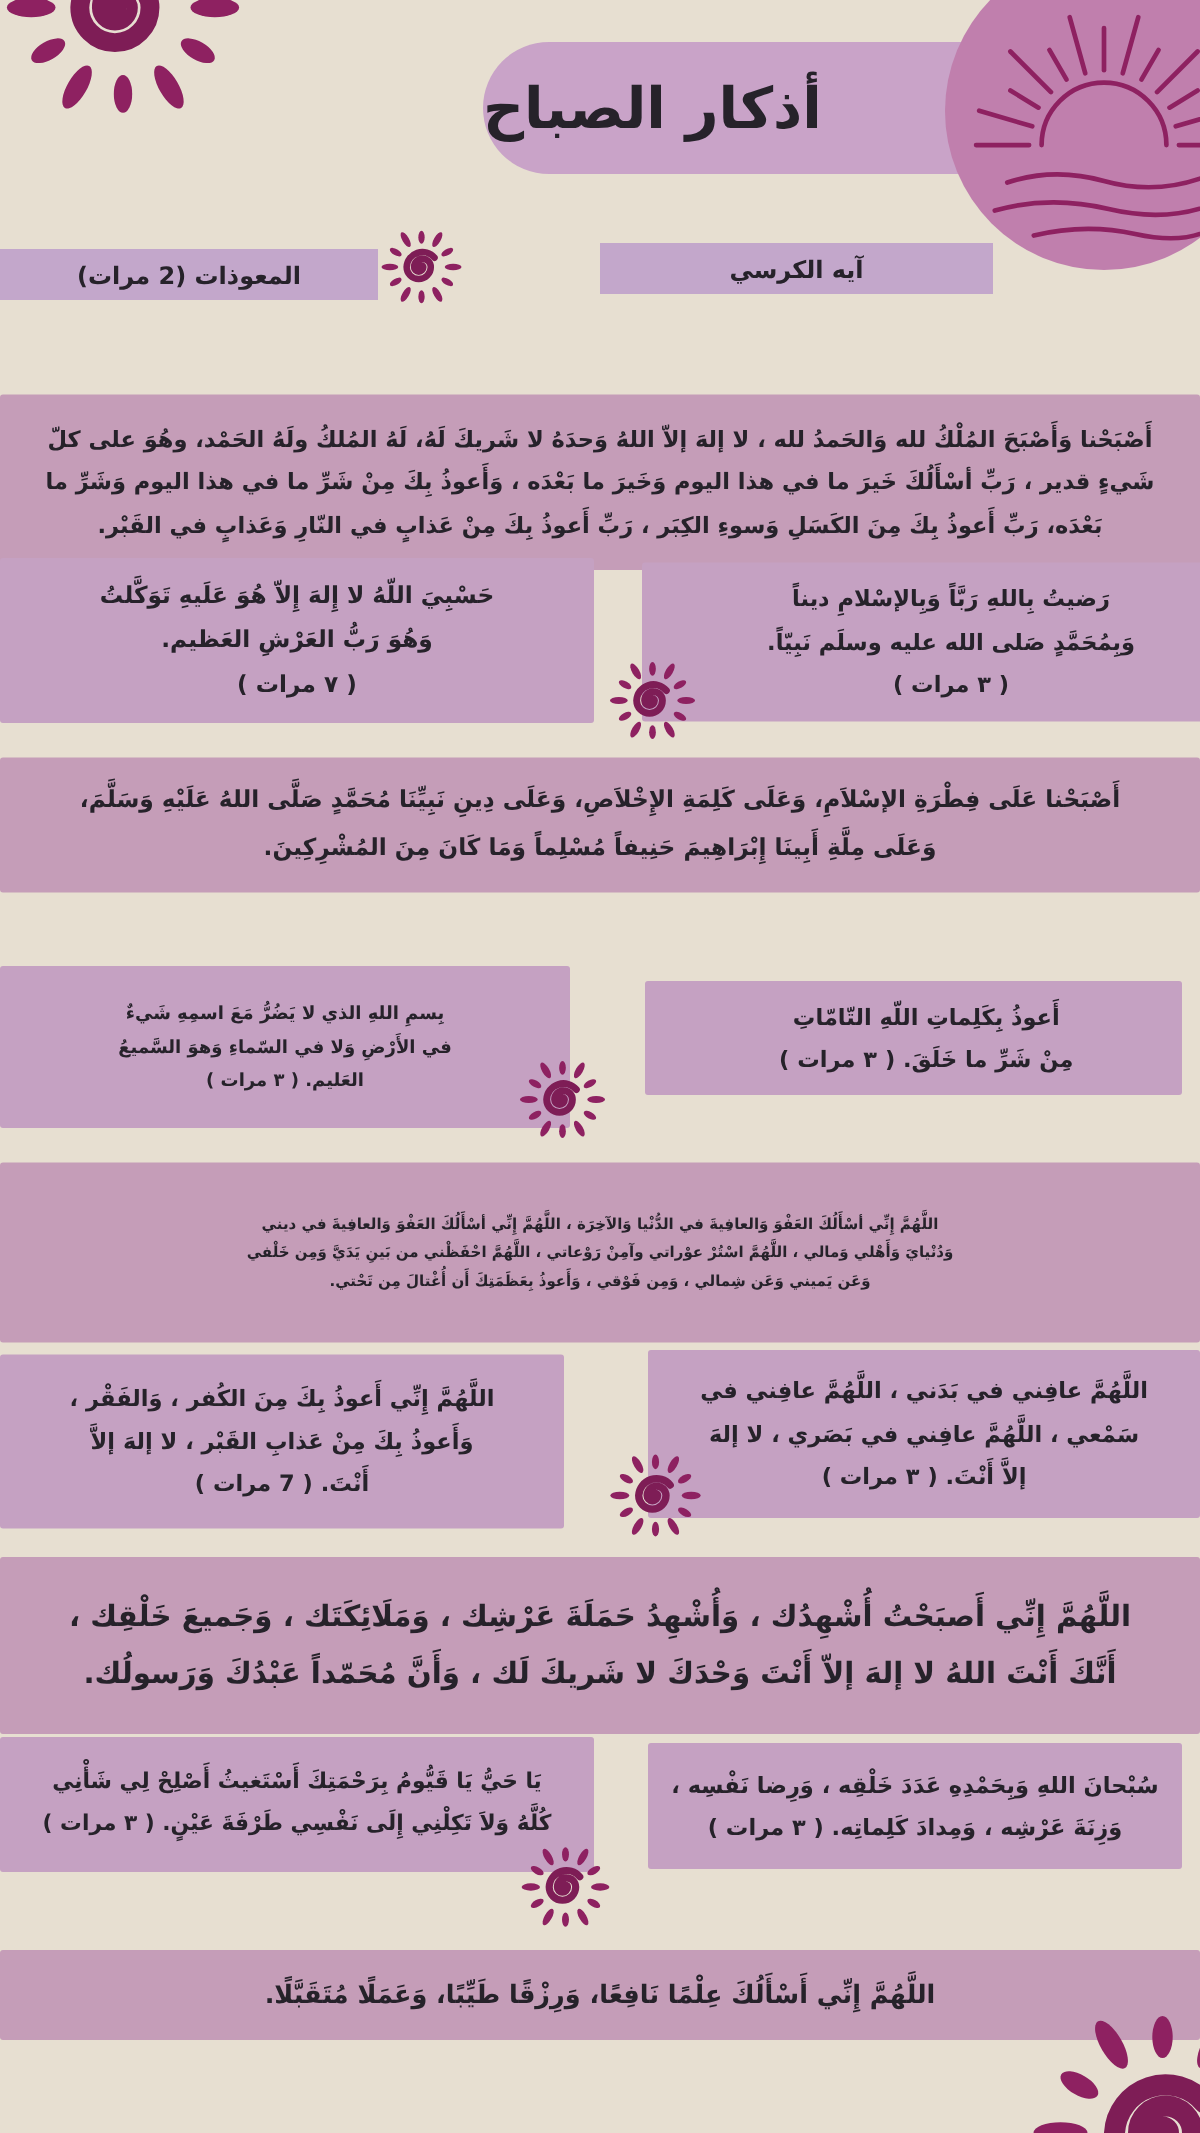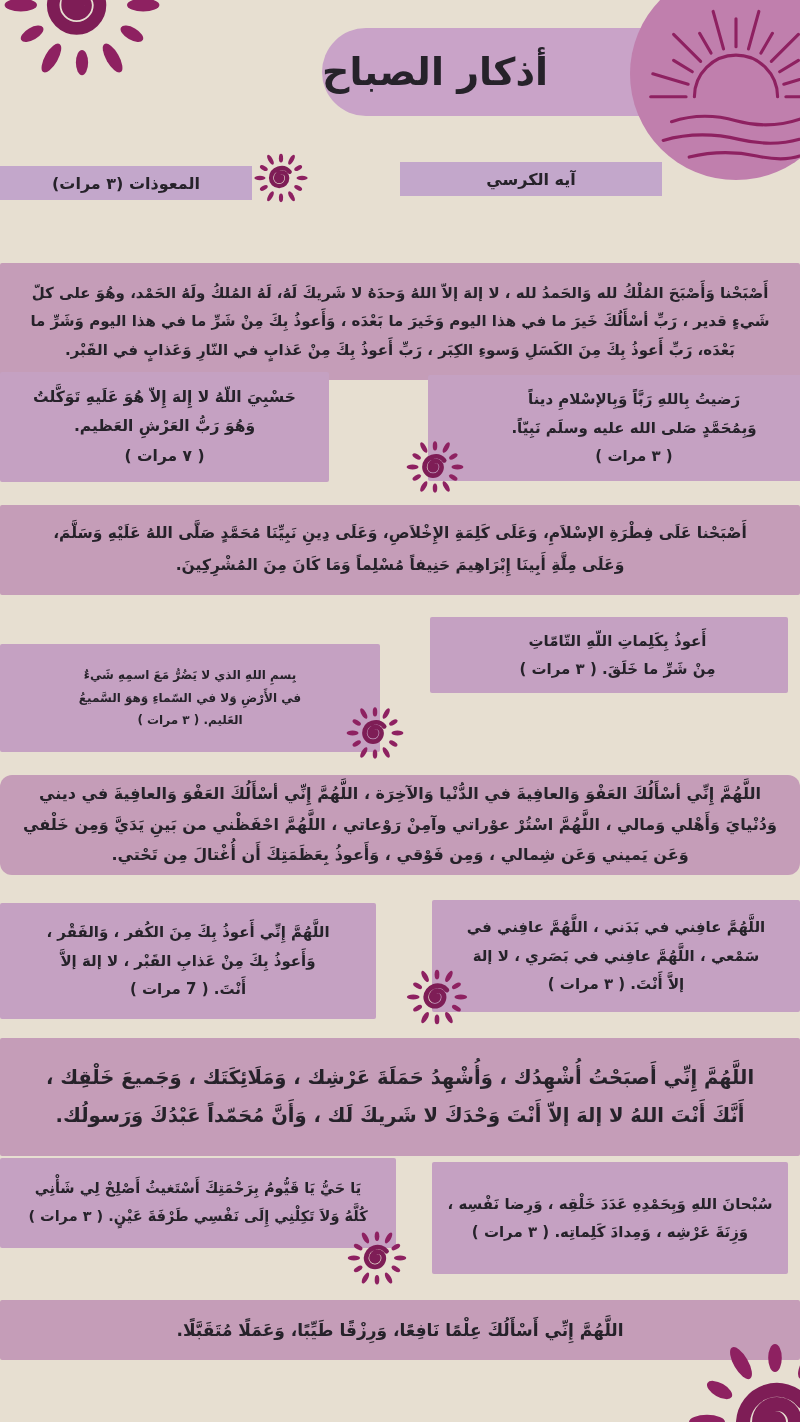"المعوذات (٣ مرات)" span { text: ٣ -> 2 }
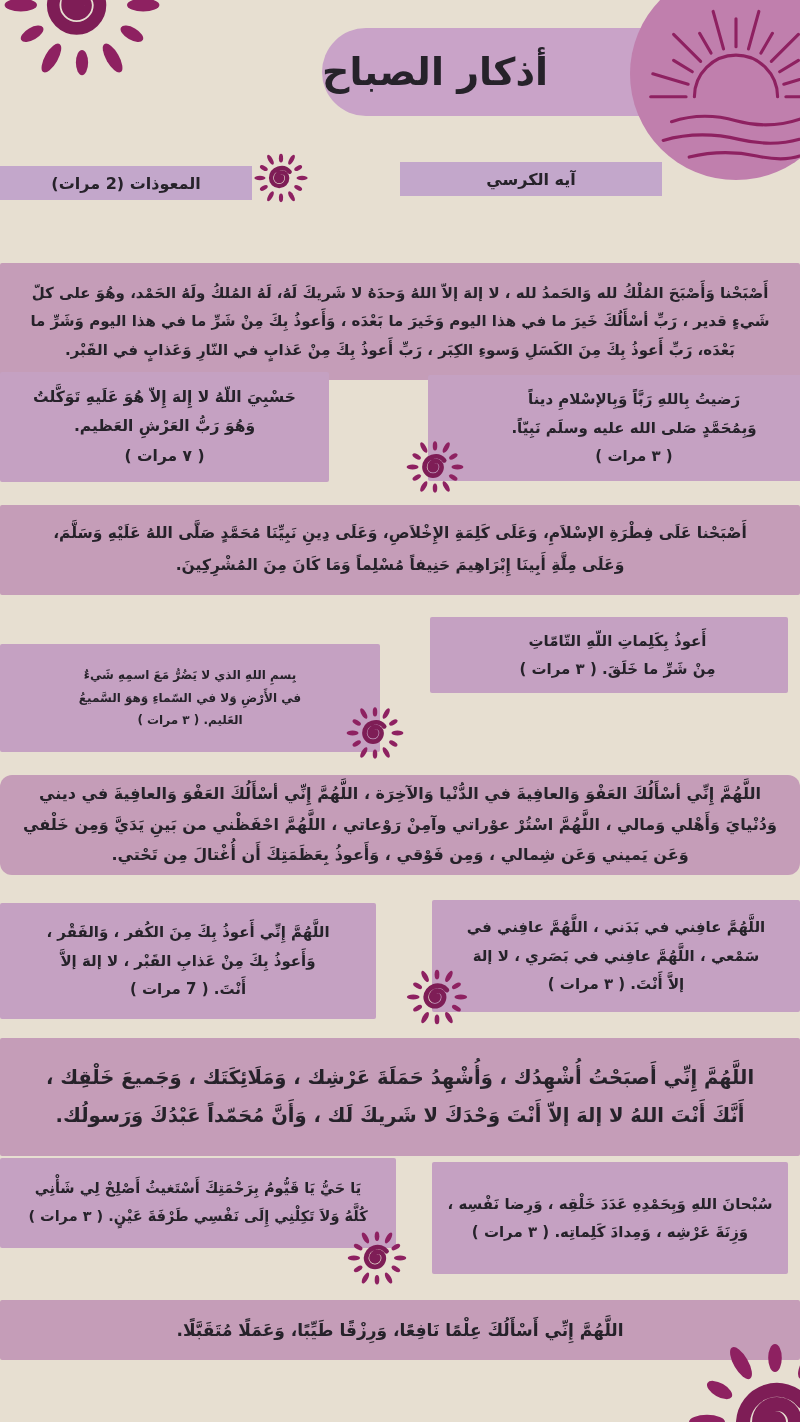"حَسْبِيَ اللّهُ لا إِلهَ إِلاّ" .r1l { width: 329px -> 396px }
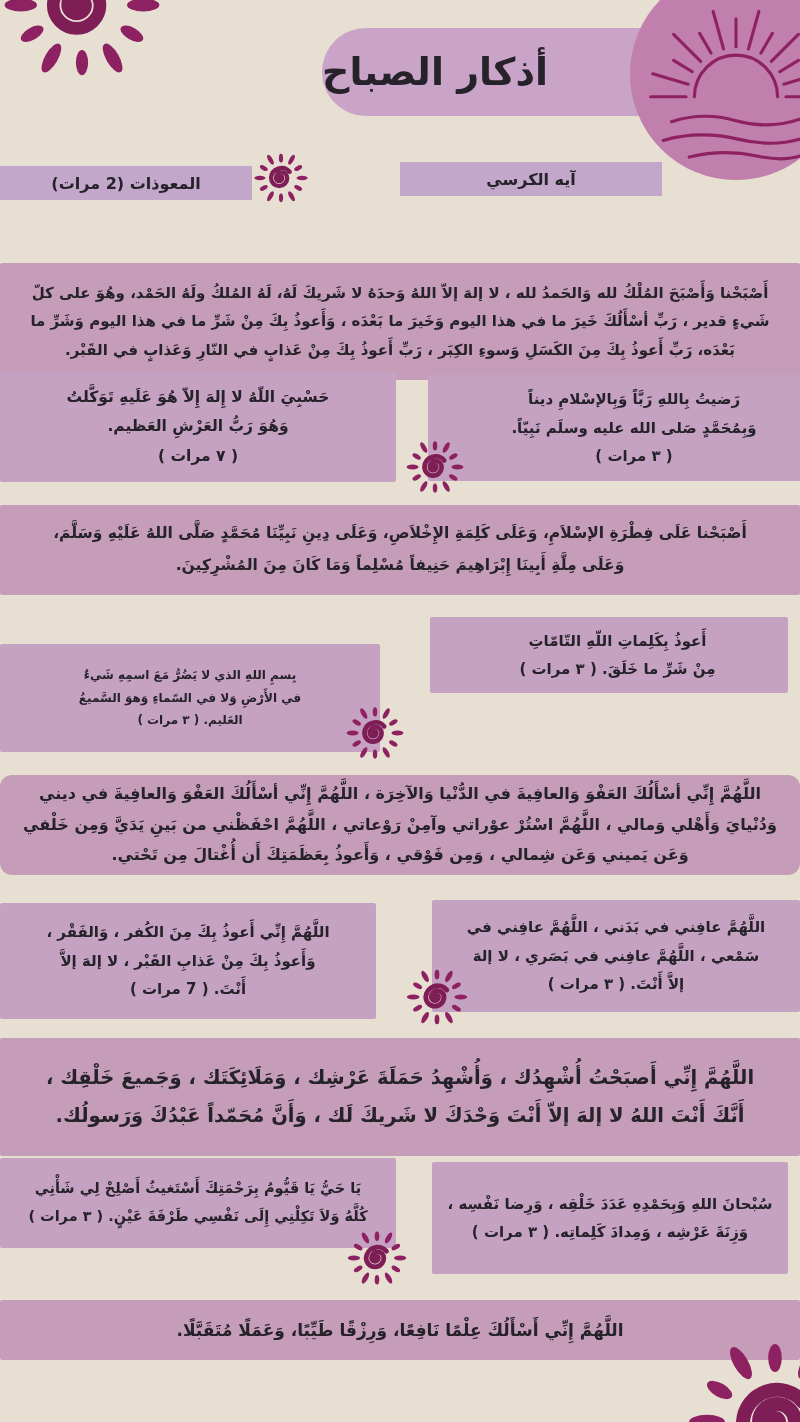"أَعوذُ بِكَلِماتِ اللّهِ التّامّاتِ" .r2r { top: 617px -> 654px }
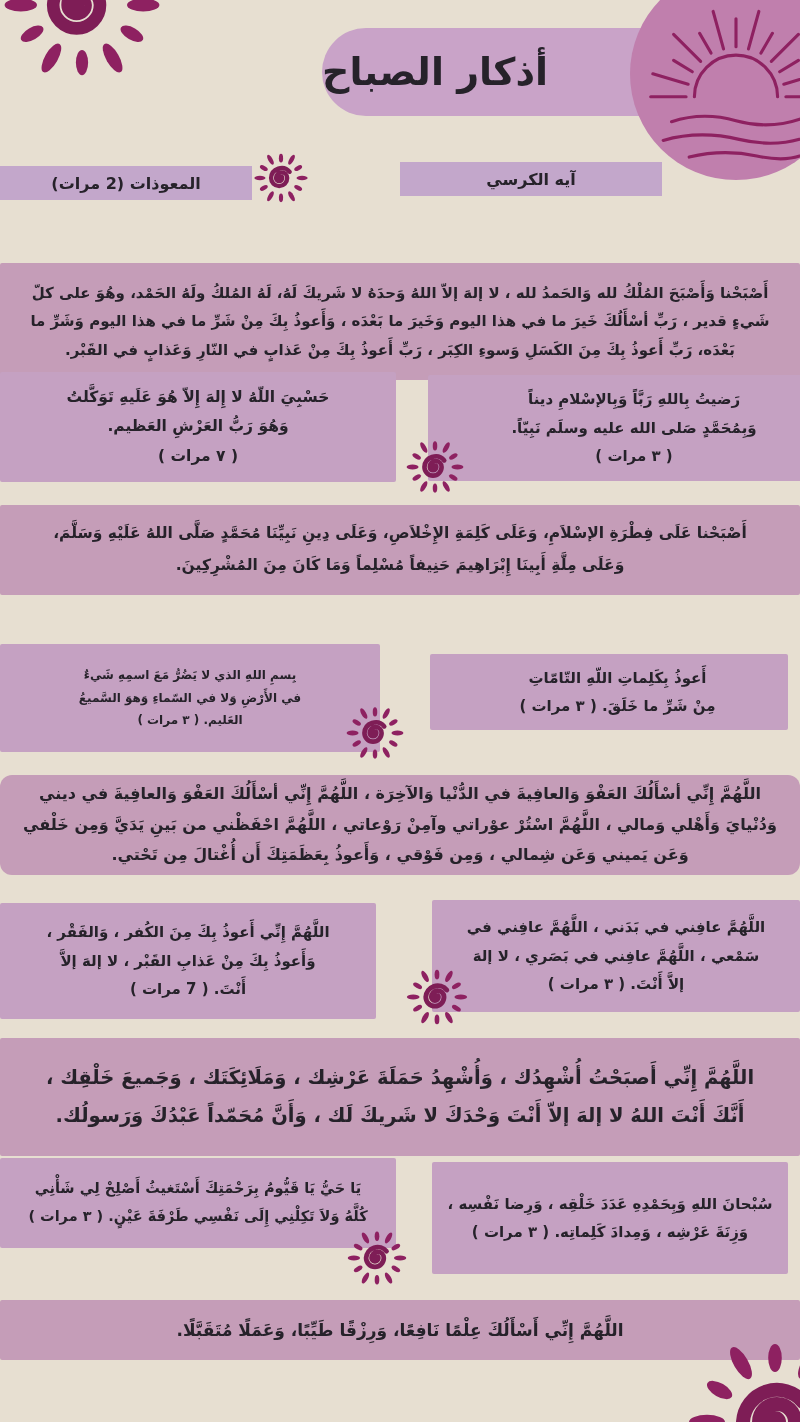"اللَّهُمَّ إِنِّي أسْأَلُكَ العَفْوَ" .b3 { border-radius: 12px -> none; font-size: 16px -> 10px; height: 100px -> 120px }
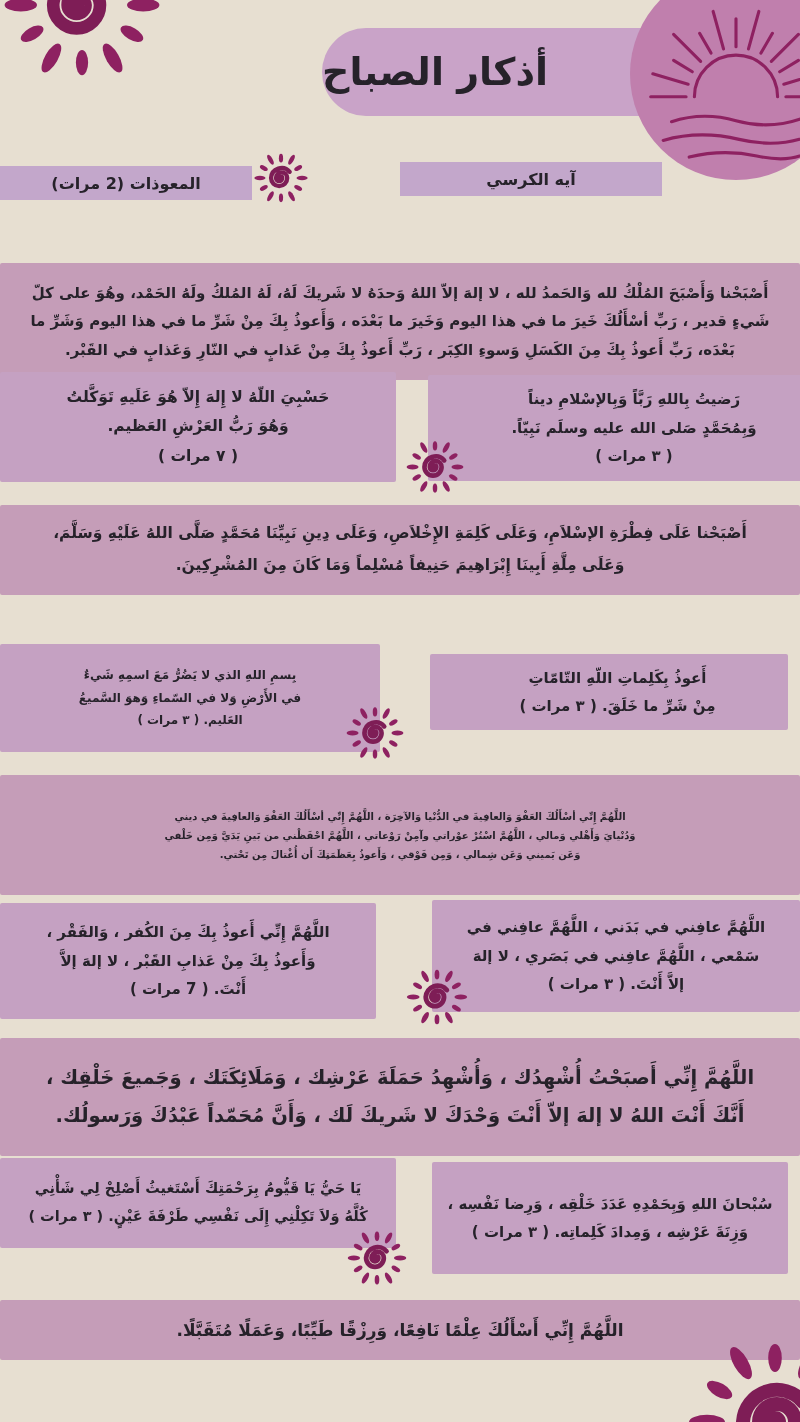"سُبْحانَ اللهِ وَبِحَمْدِهِ عَدَدَ" .r4r { height: 112px -> 84px }
